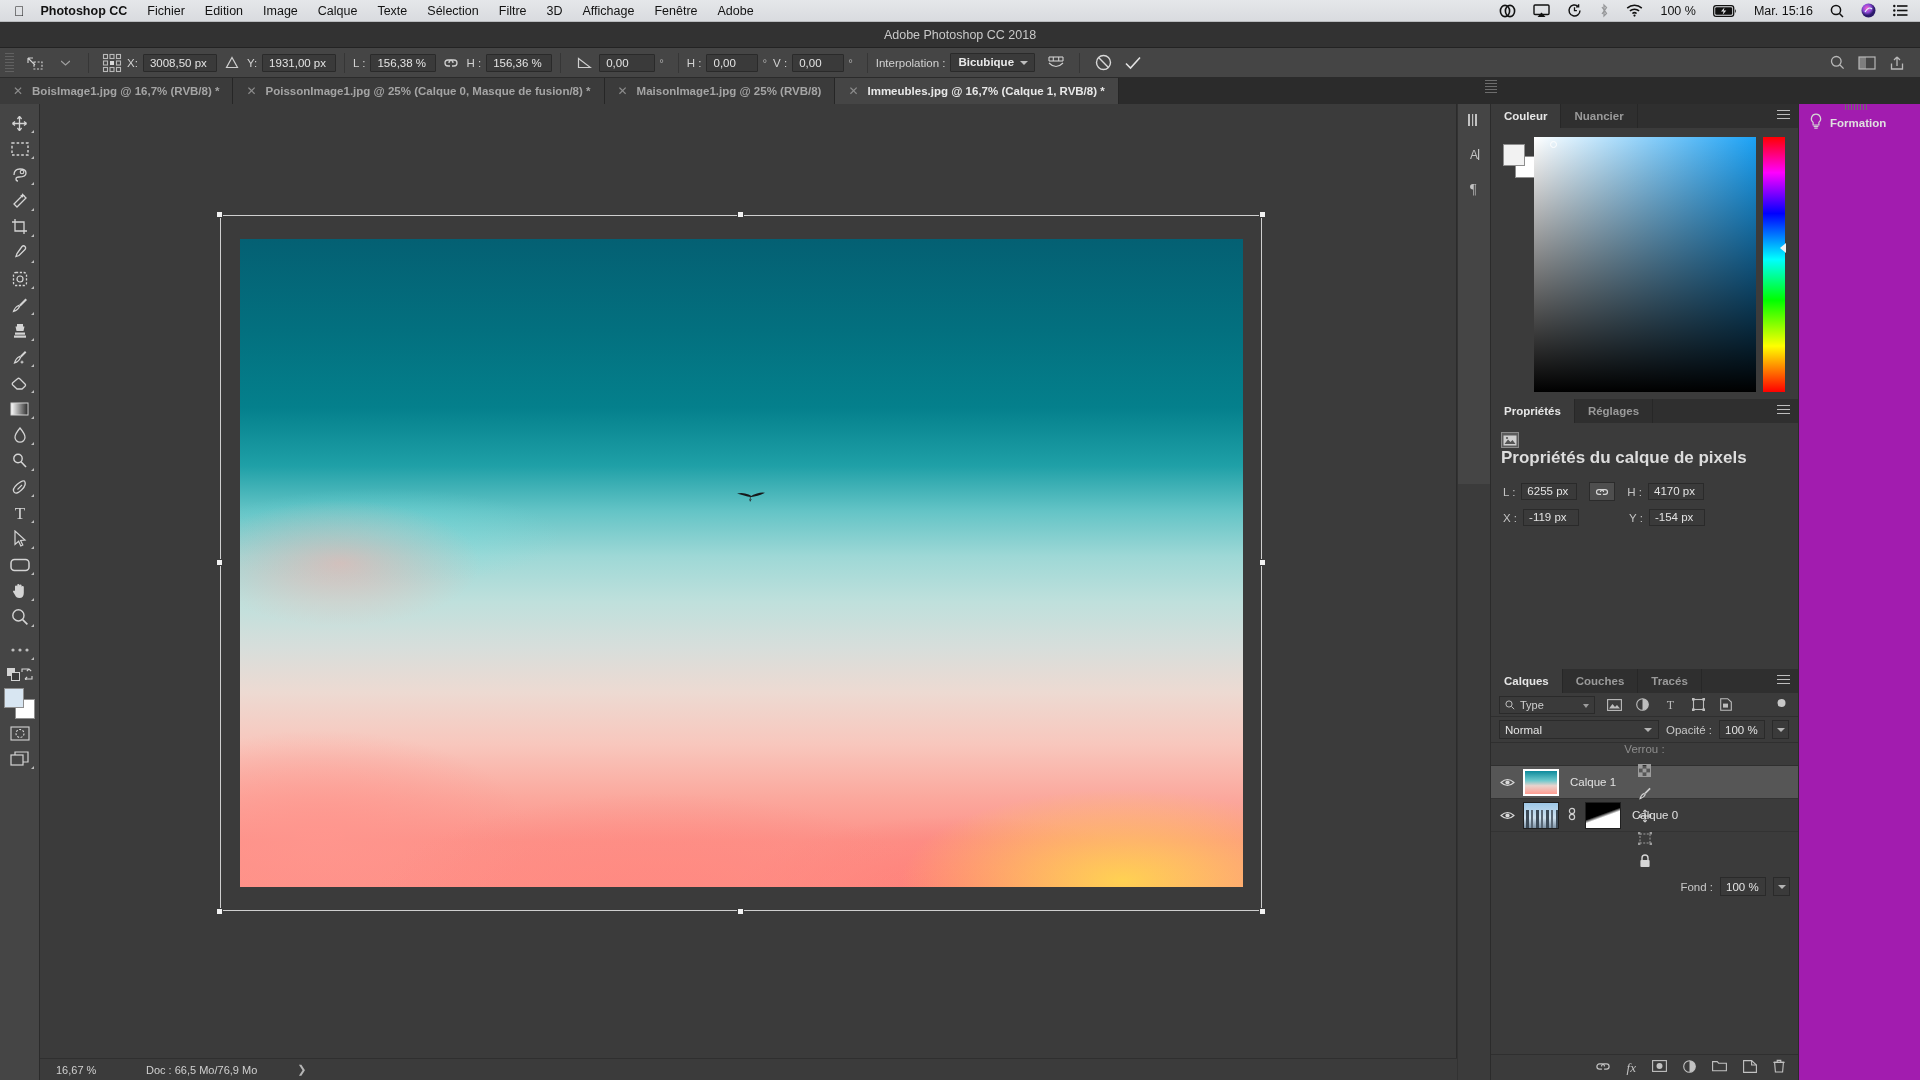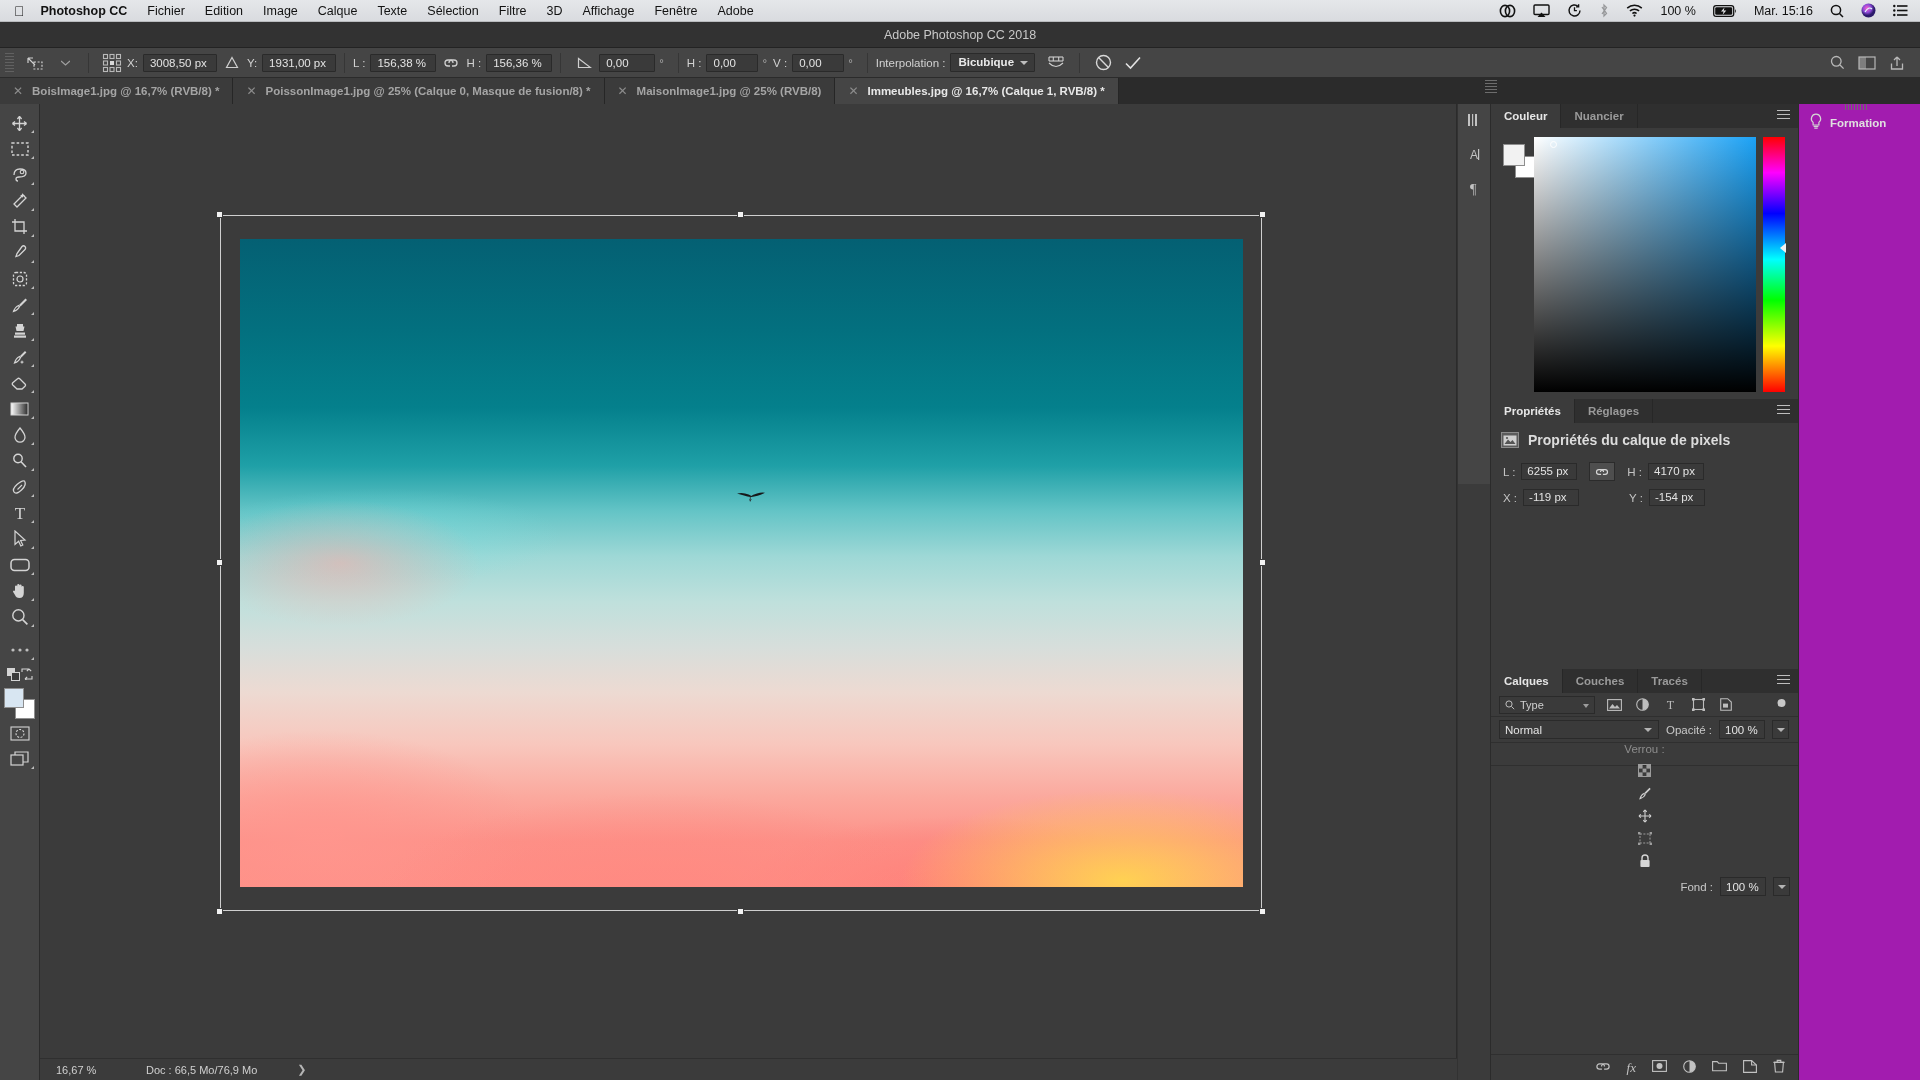"Propriétés du calque de pixels" .prow { align-items: center -> none; flex-direction: none -> column; font-size: 14px -> 17px }
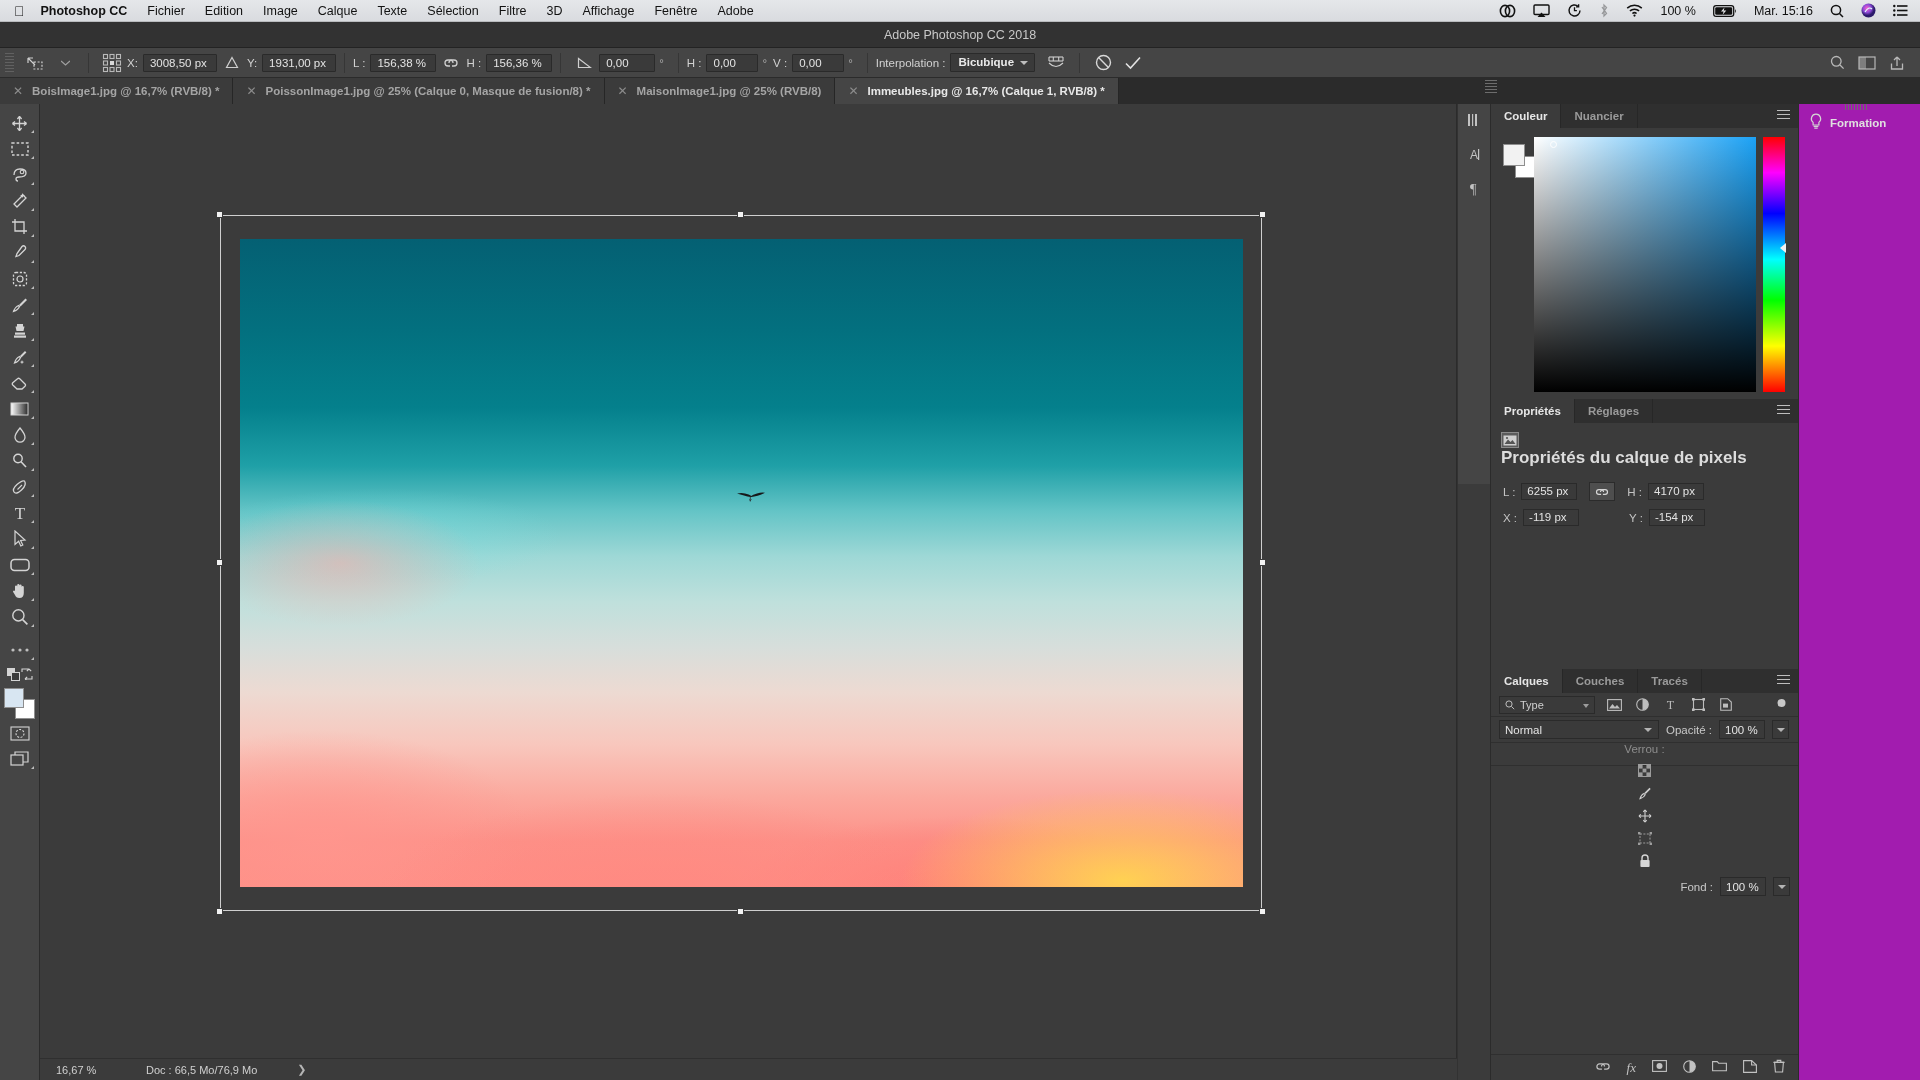"Calque 1" div.layerrow { html: none -> <div> <span> <svg> <path></path> <circle></circle> </svg> </span> <span></span> <span>Calque 1</span> </div> }
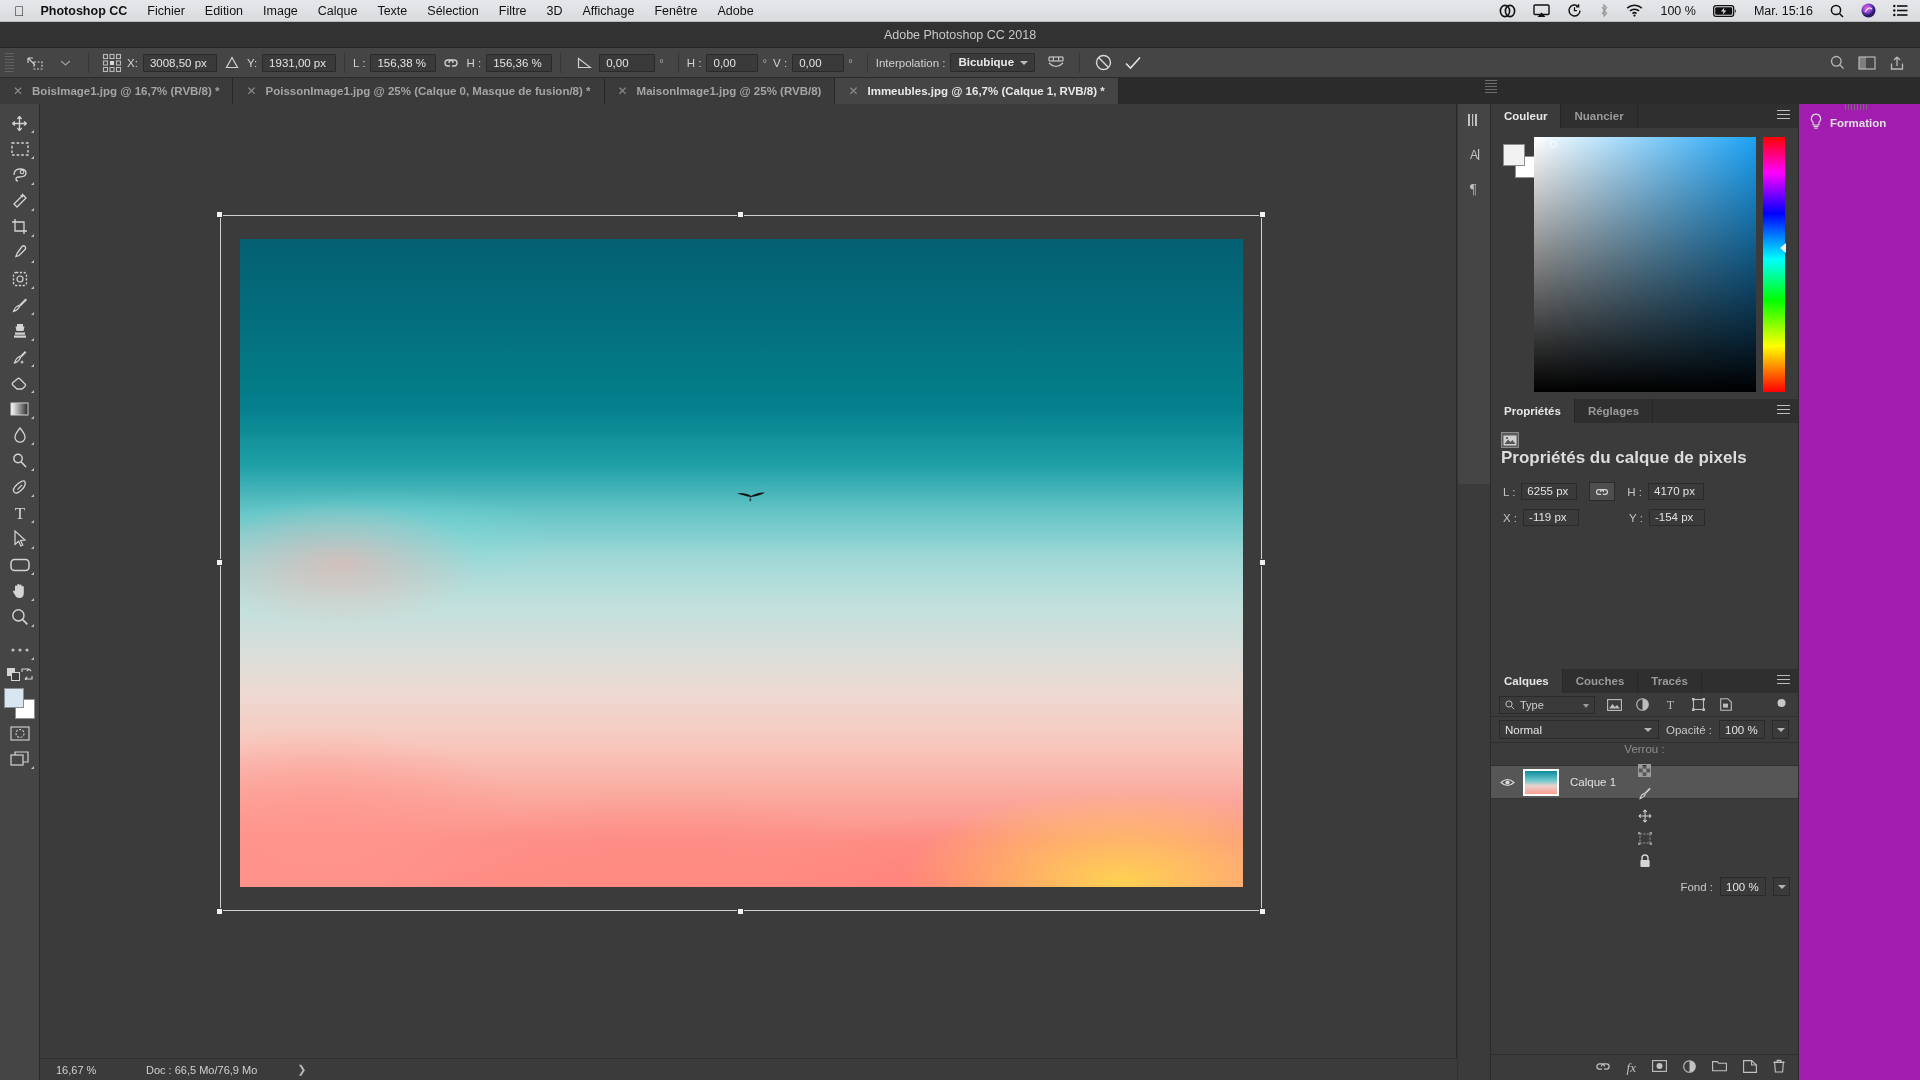"Calque 0" div.layerrow { html: none -> <div> <span> <svg> <path></path> <circle></circle> </svg> </span> <span></span> <span> <svg> <g> <circle></circle> <circle></circle> </g> </svg> </span> <span></span> <span>Calque 0</span> </div> }
